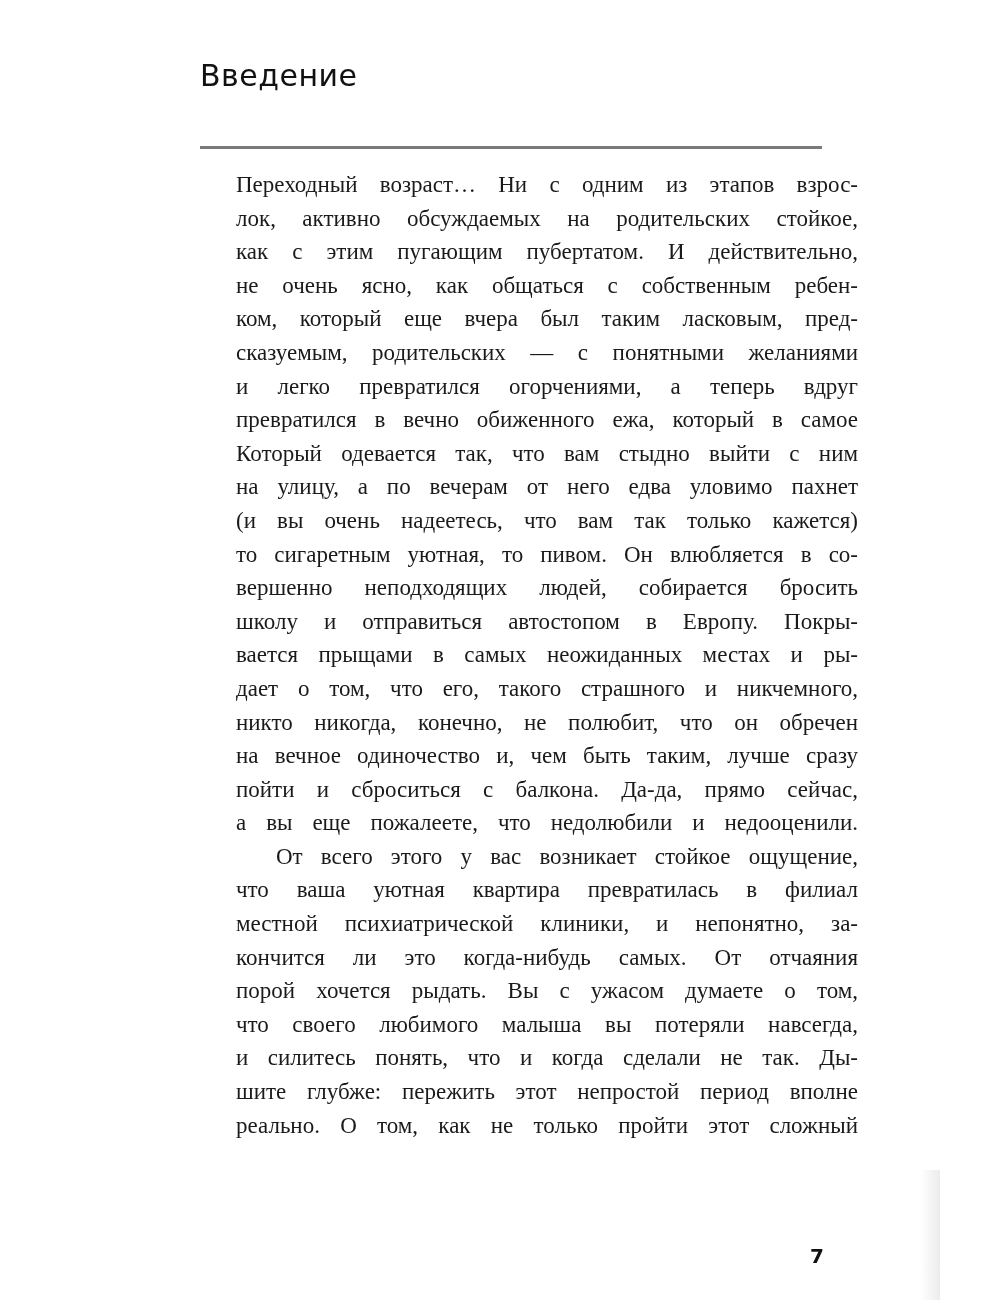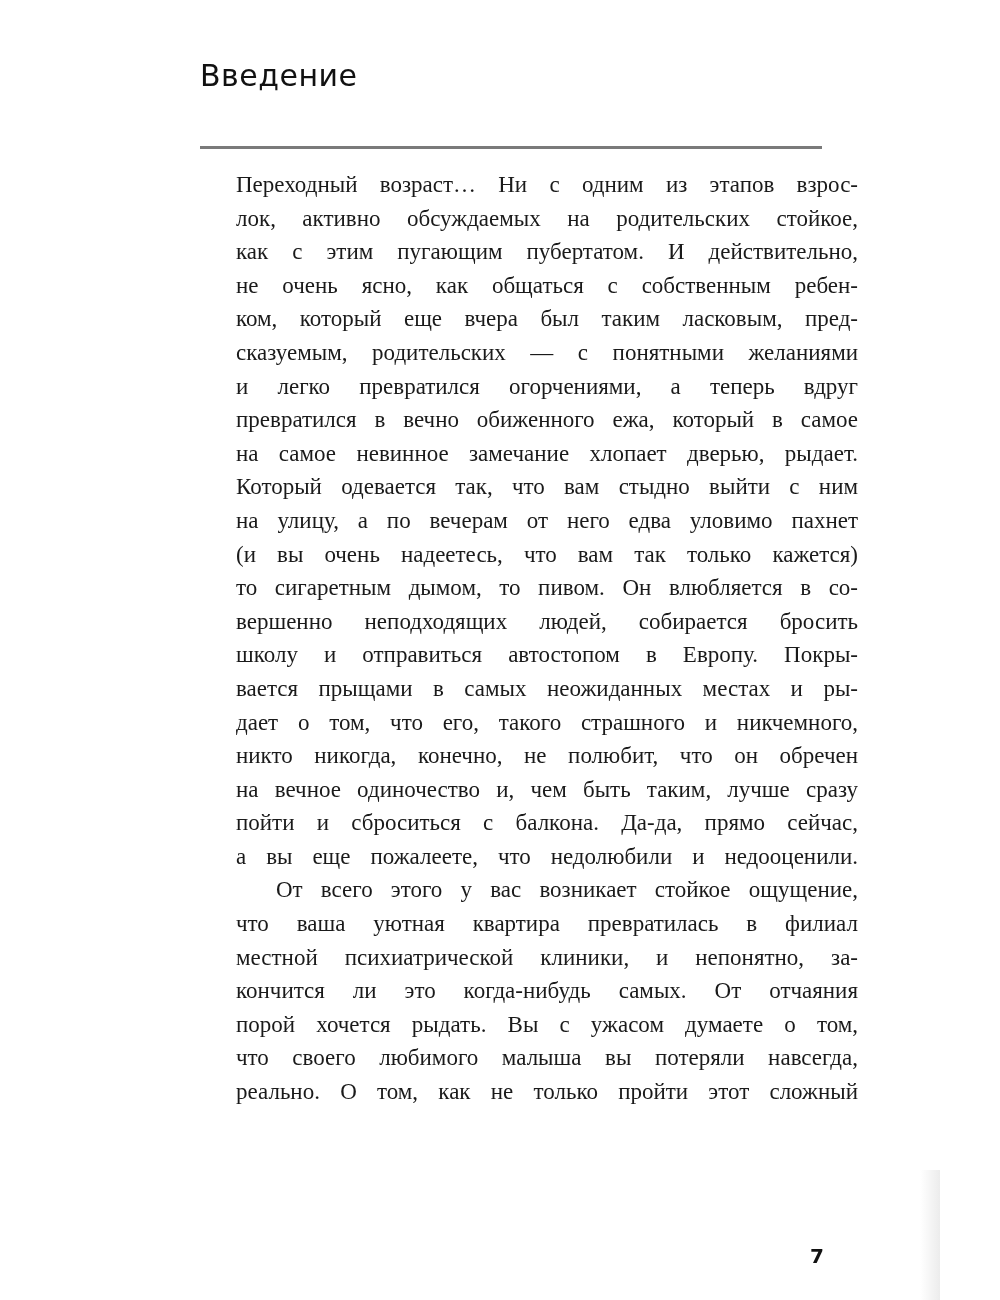"на самое невинное замечание хлопает" span.line { html: <span>на самое невинное замечание хлопает дверью, рыдает.</span> -> none }
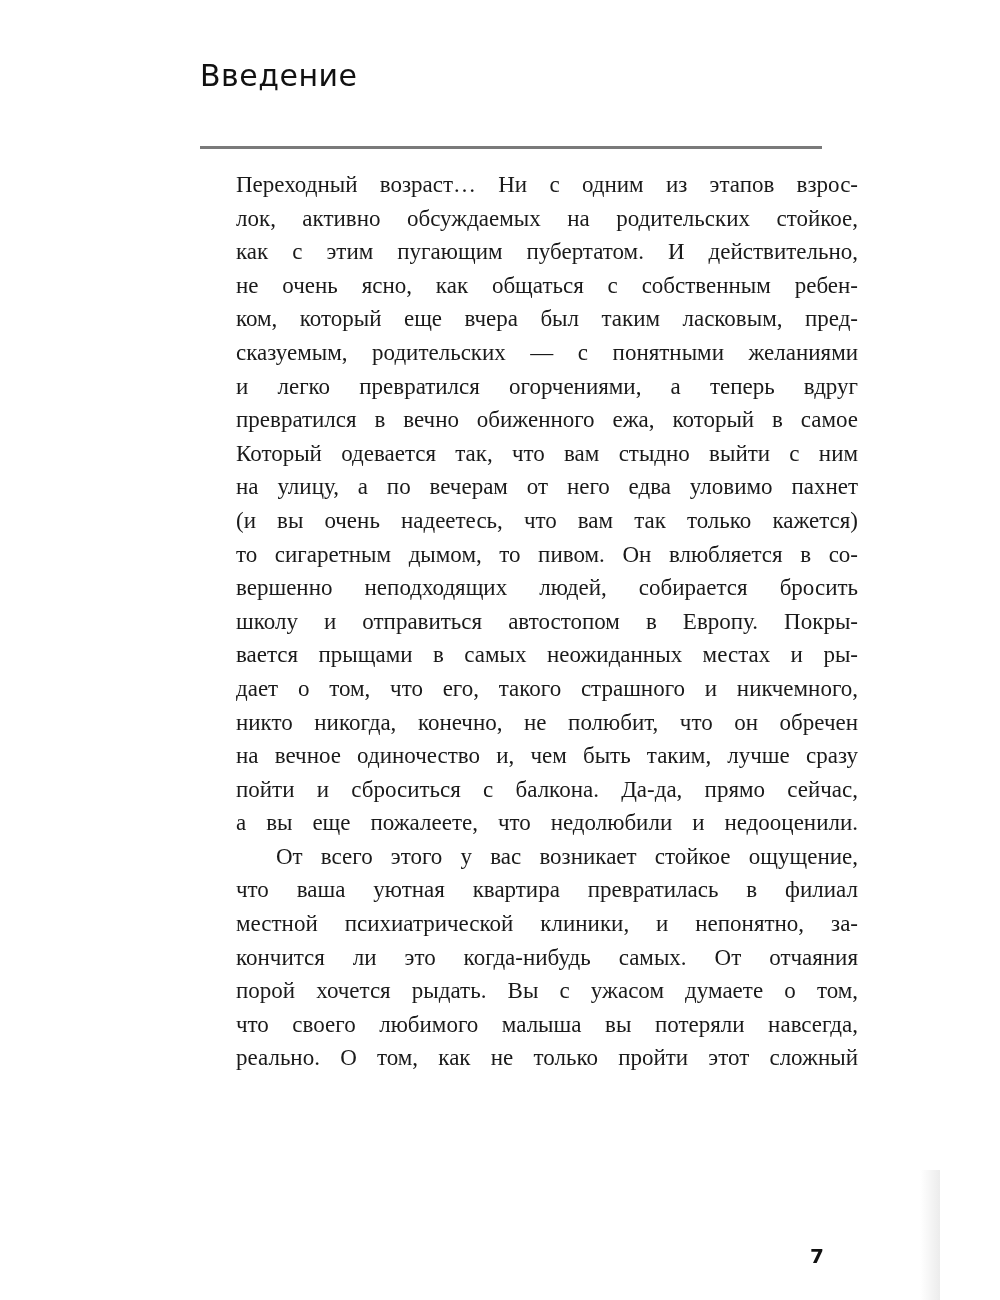"то сигаретным дымом, то пивом." span.line { text: дымом -> уютная }
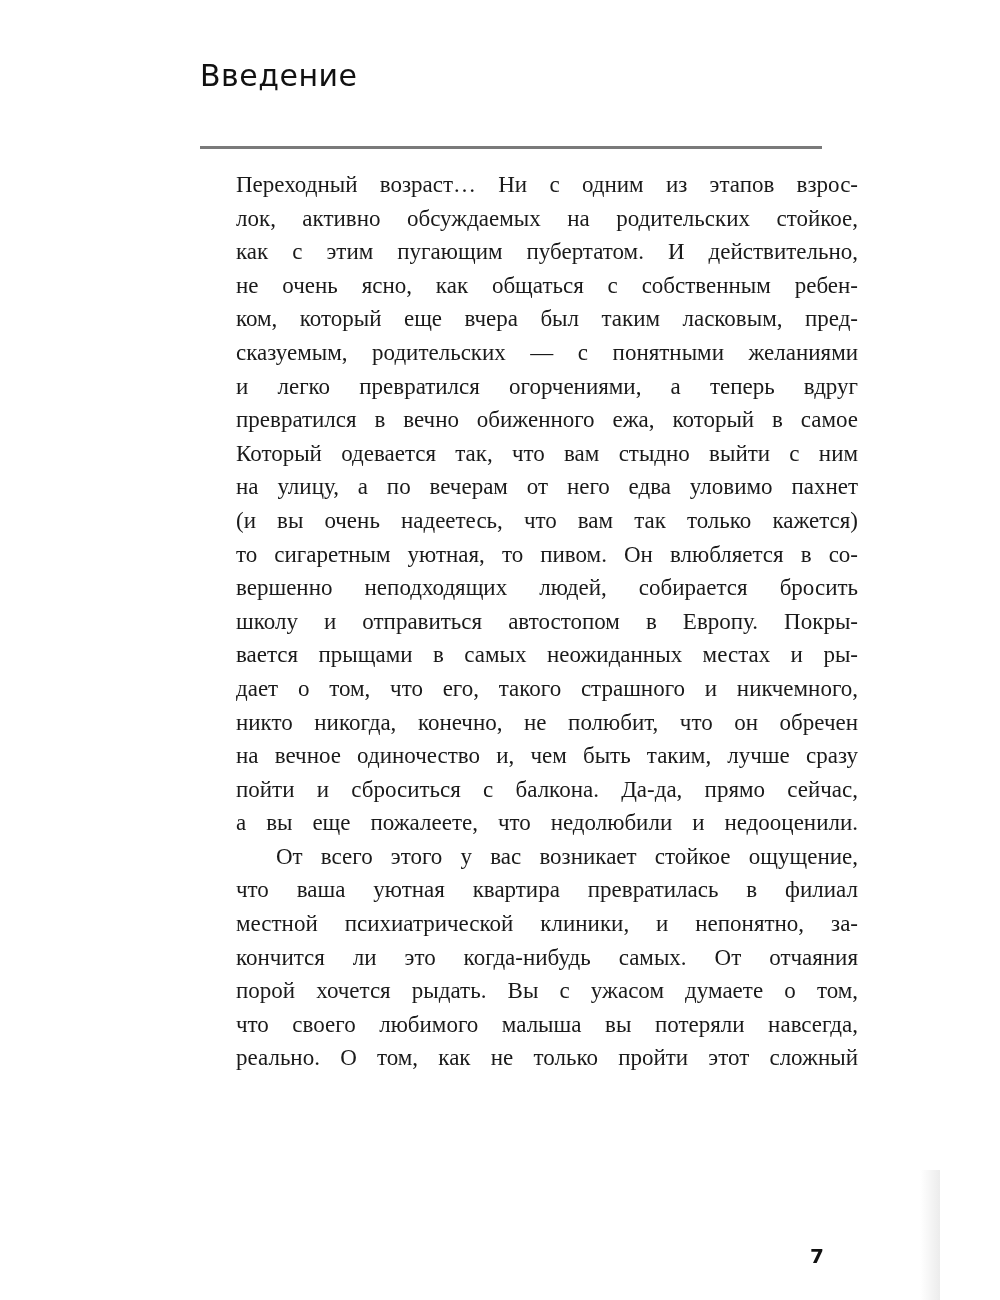"и силитесь понять, что и" span.line { html: none -> <span>и силитесь понять, что и когда сделали не так. Ды-</span> }
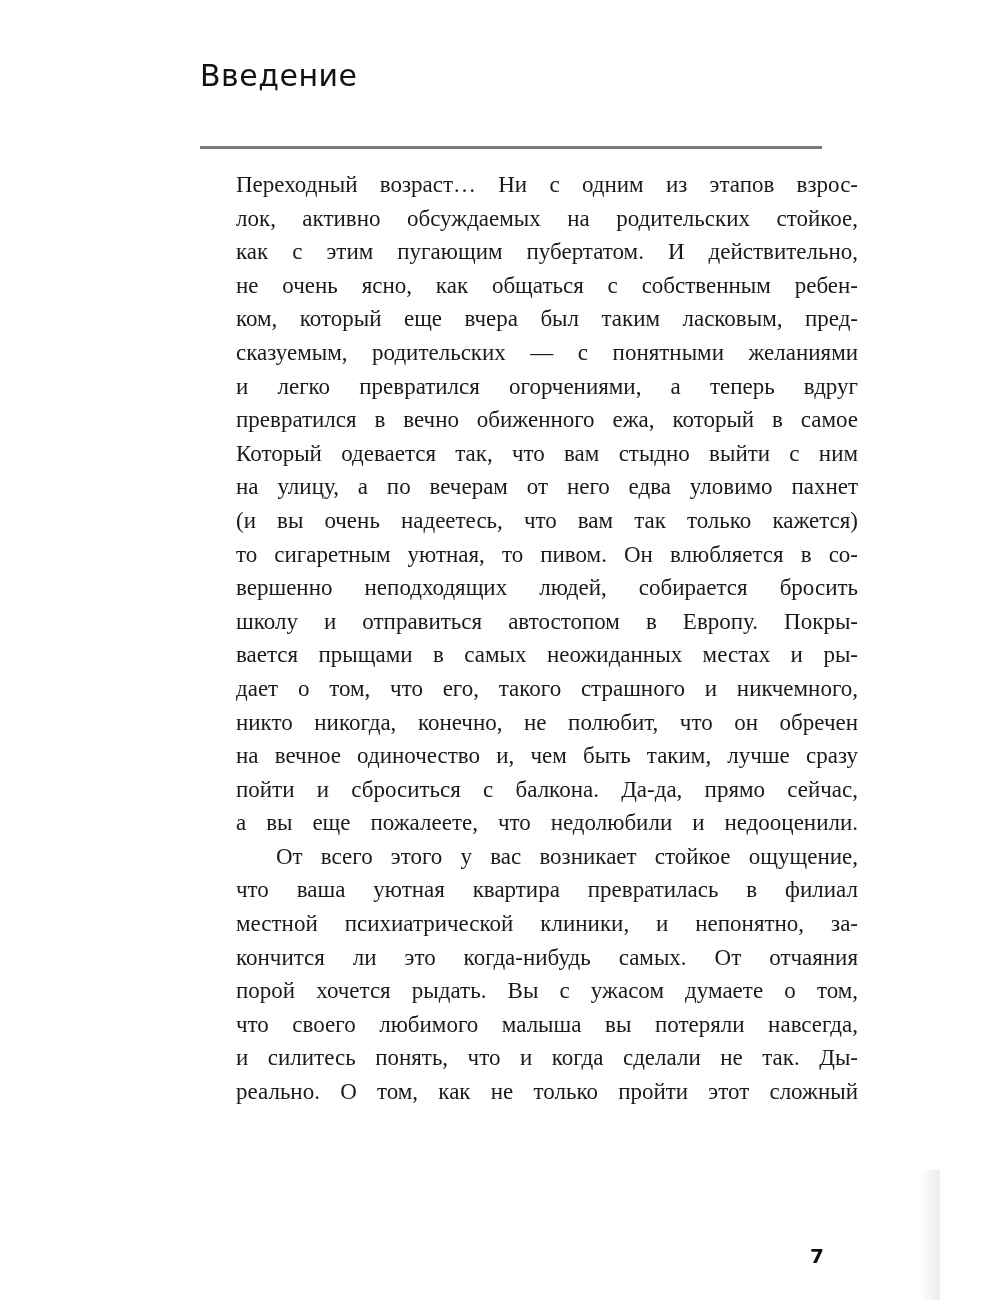"шите глубже: пережить этот непростой" span.line { html: none -> <span>шите глубже: пережить этот непростой период вполне</span> }
